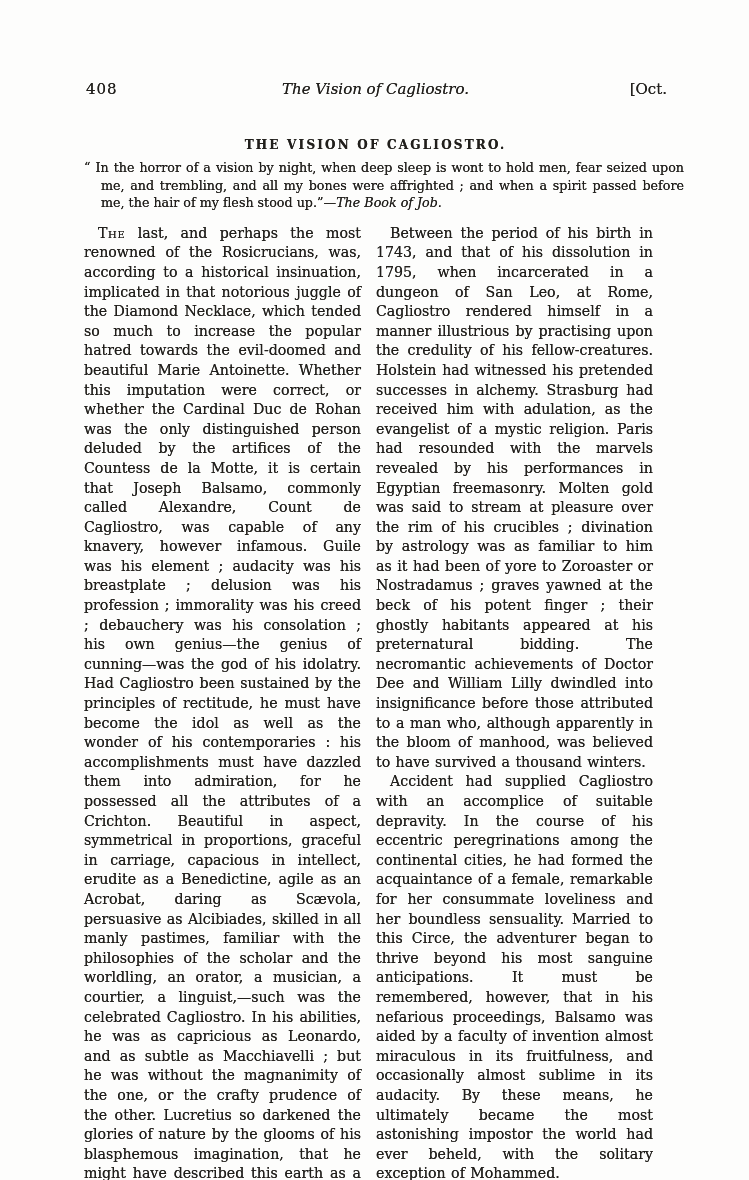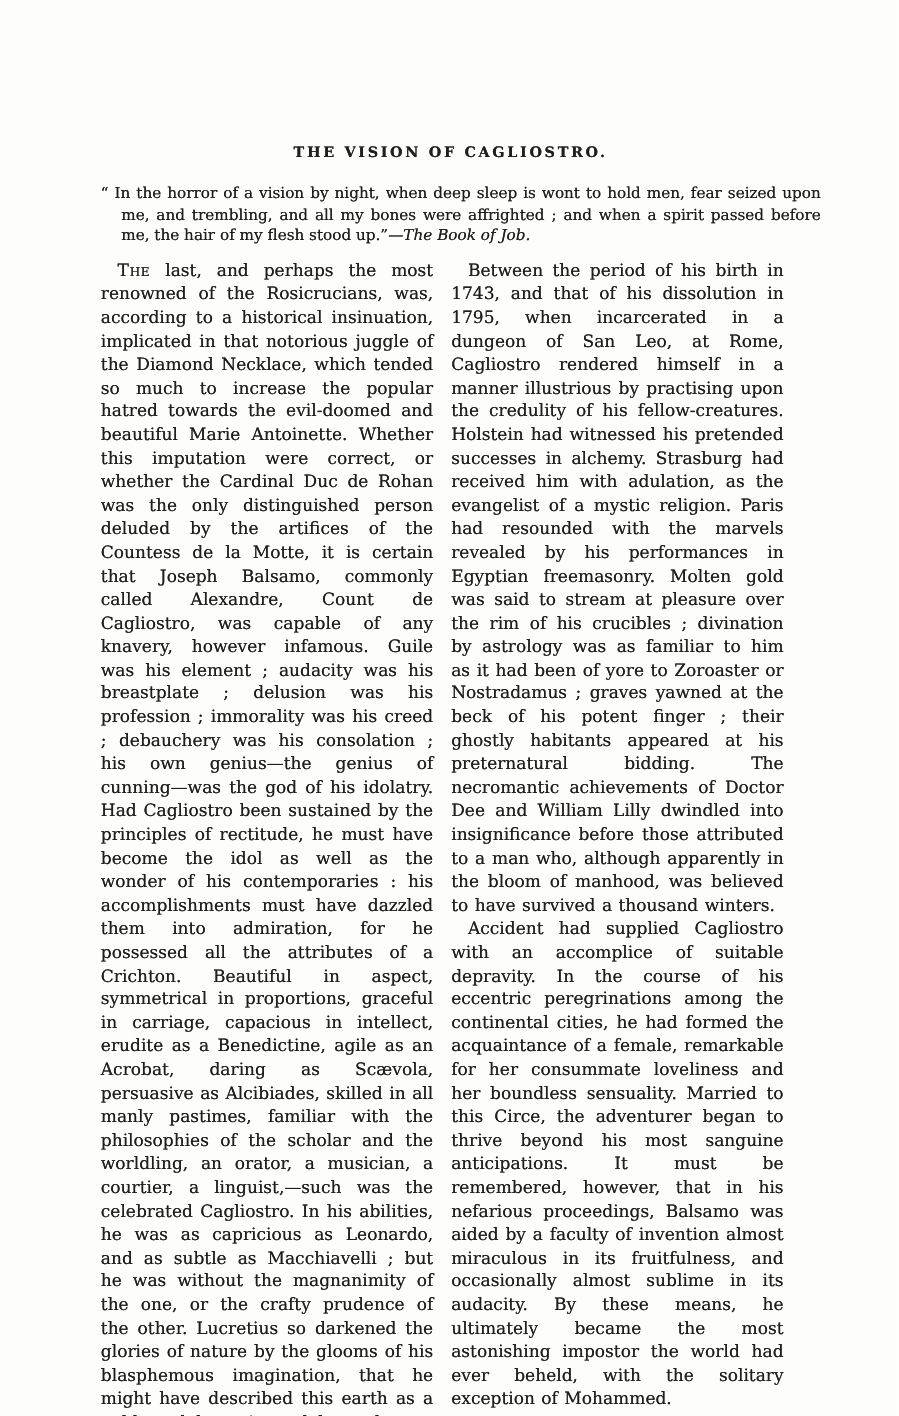"408" header.running-head { html: none -> <header> <span>408</span> <span>The Vision of Cagliostro.</span> <span>[Oct.</span> </header> }
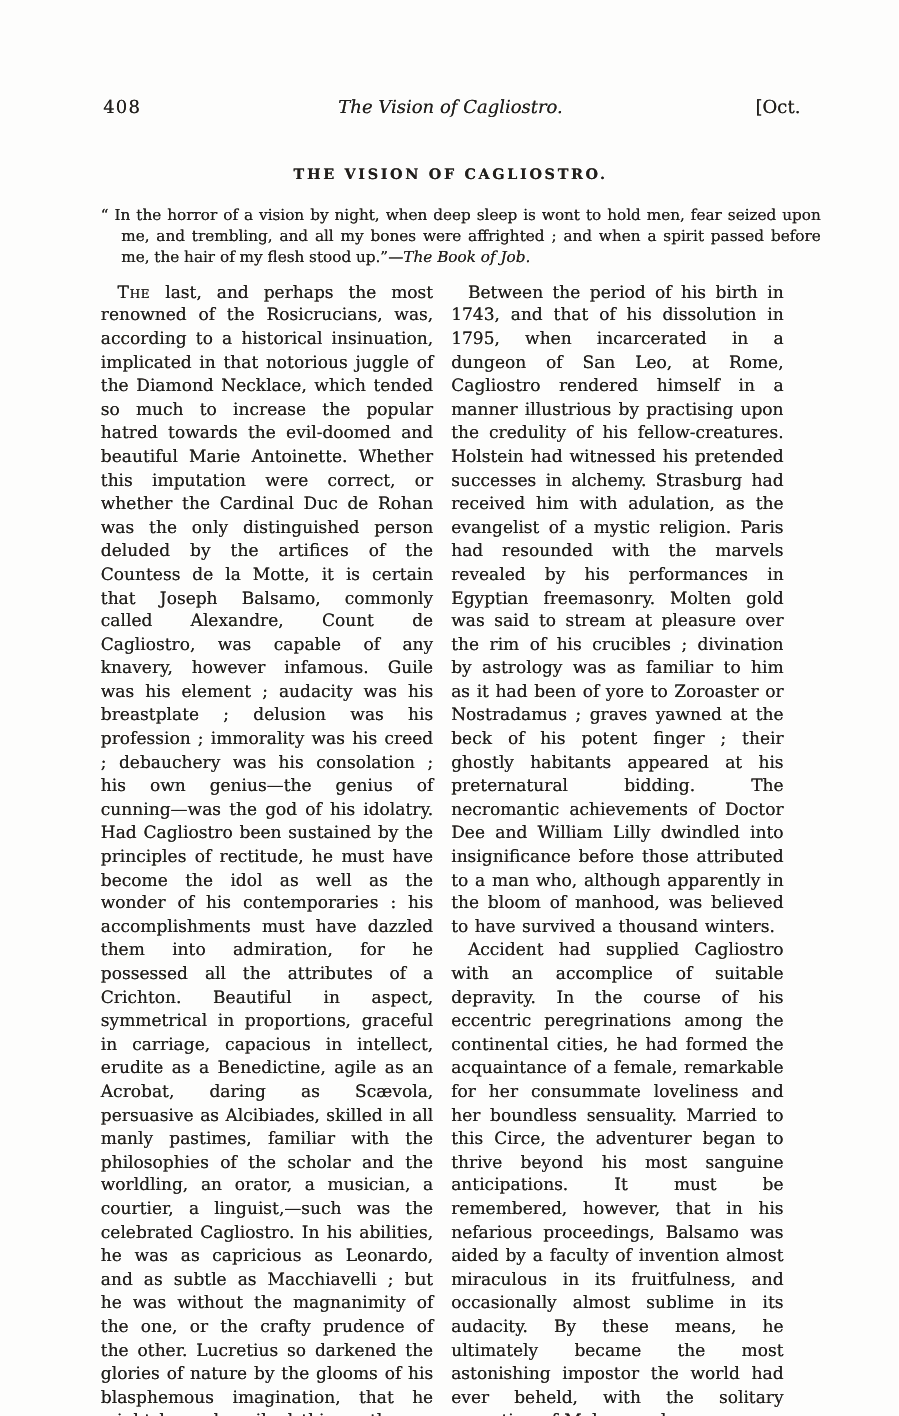"“ In the horror of" .epigraph { margin: 18px 0 0 -> 7px 0 0 }
